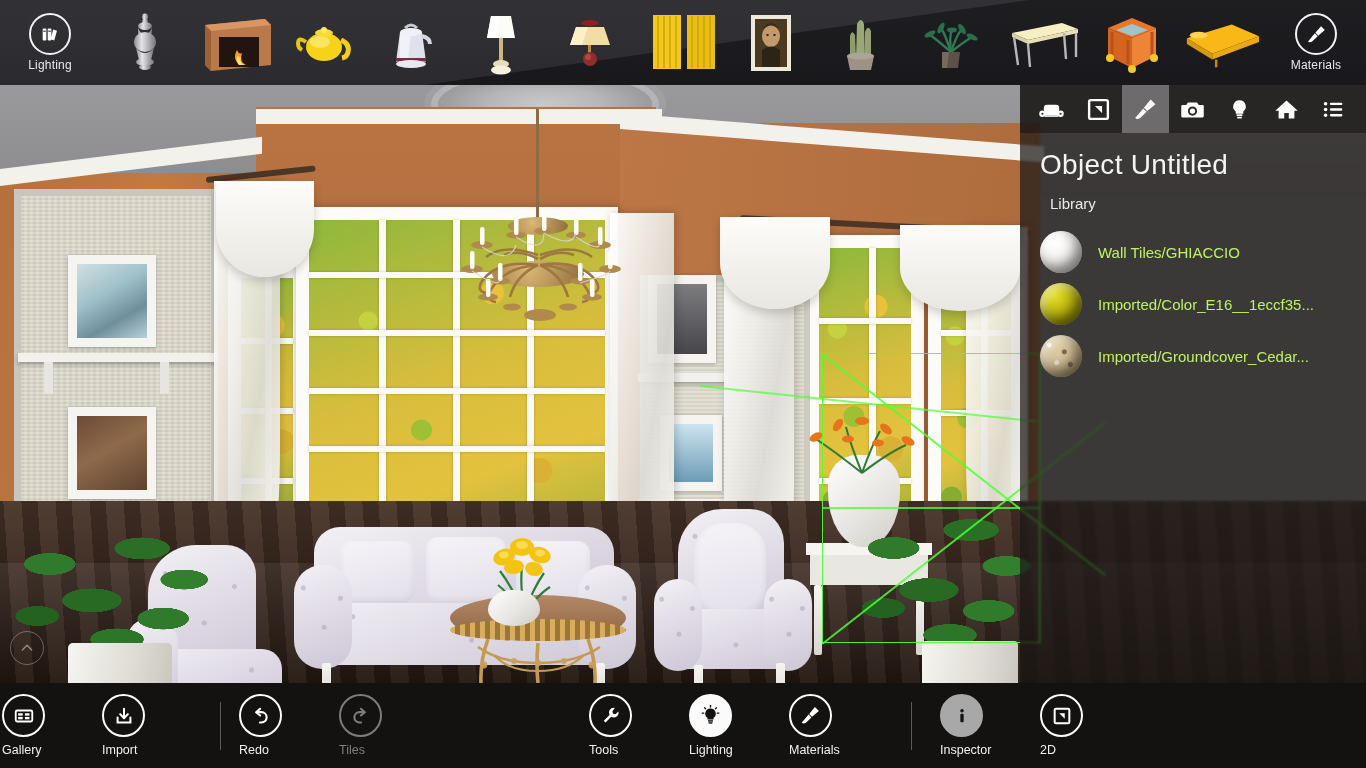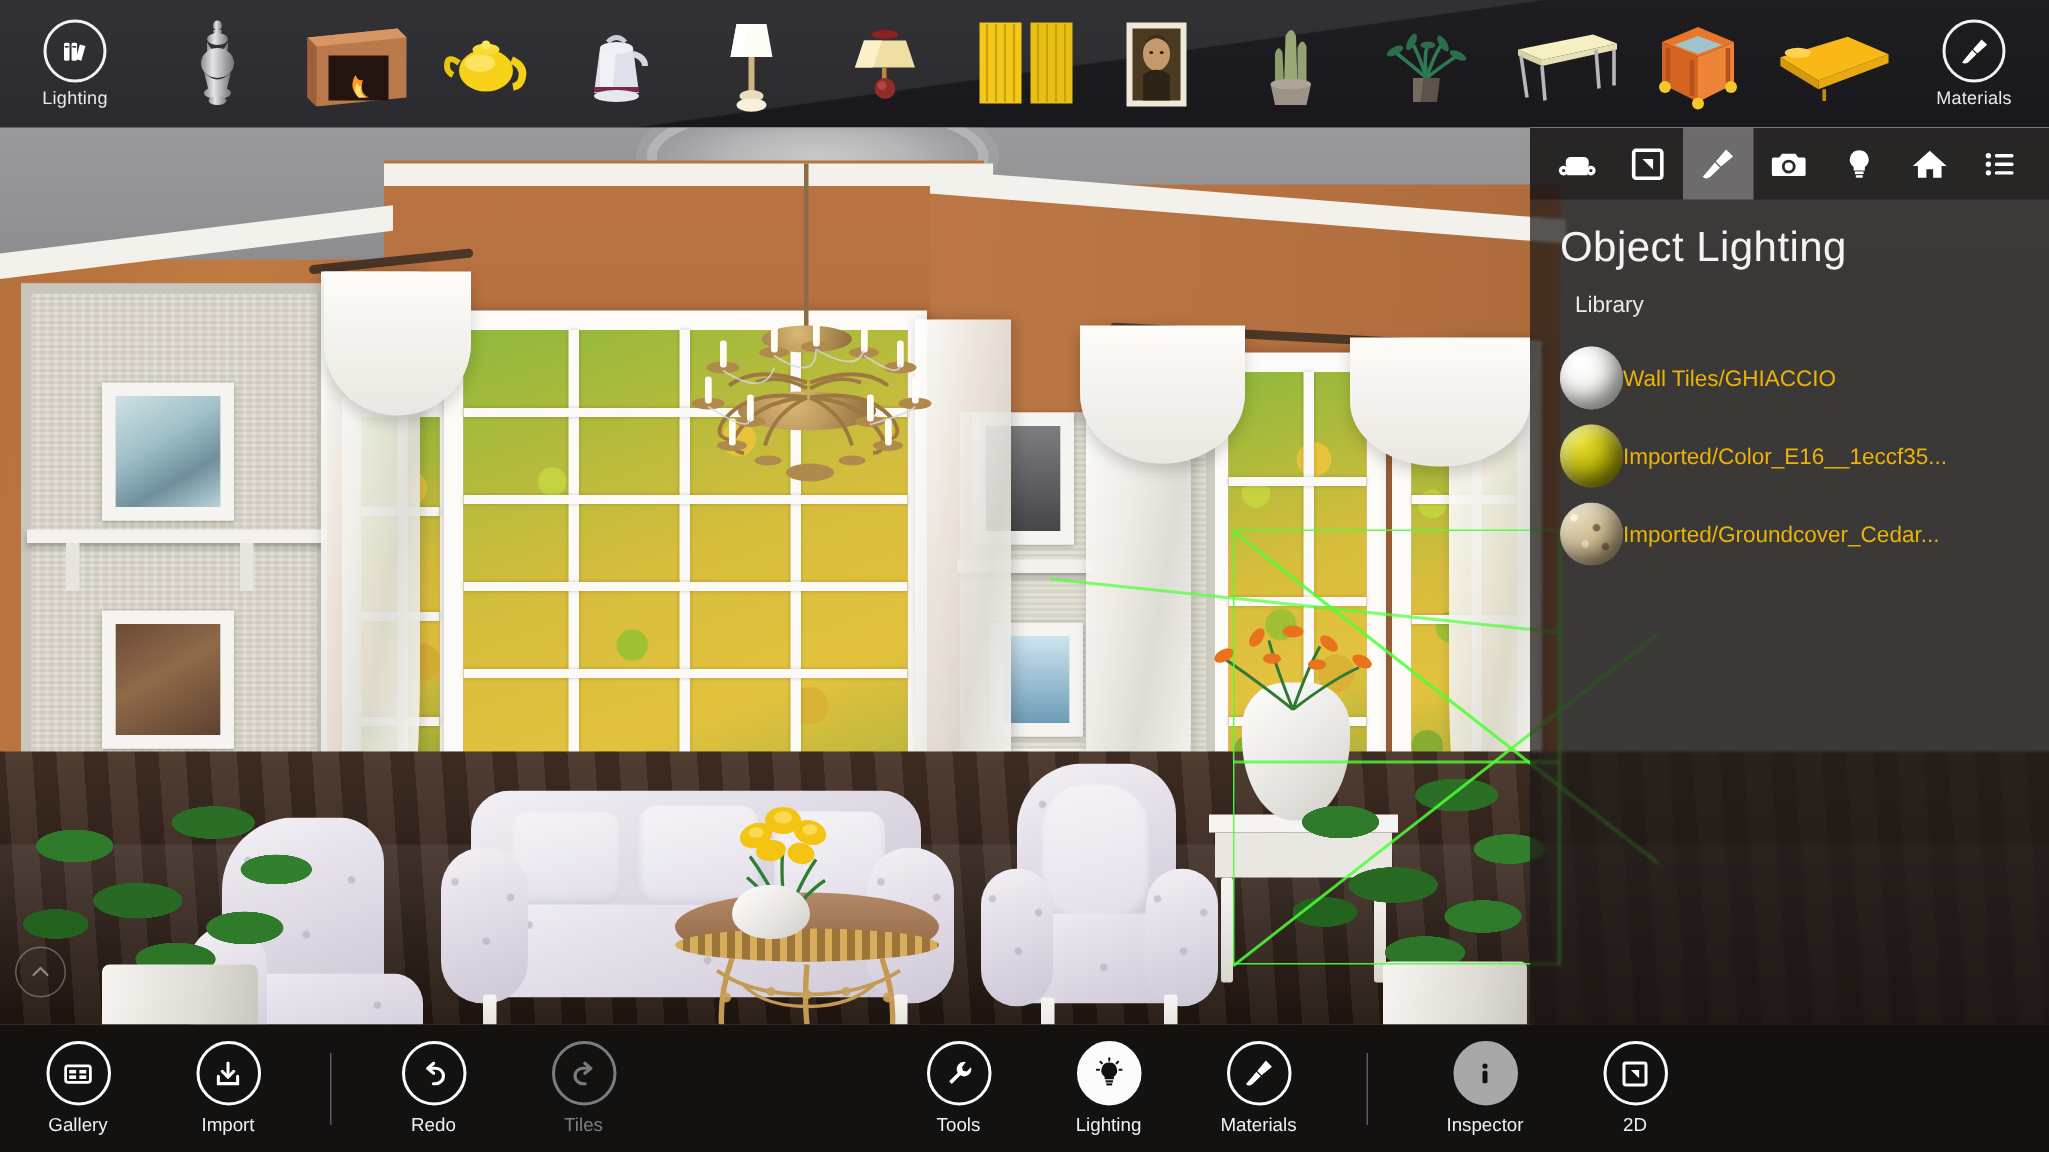"Object Lighting" div { text: Lighting -> Untitled }
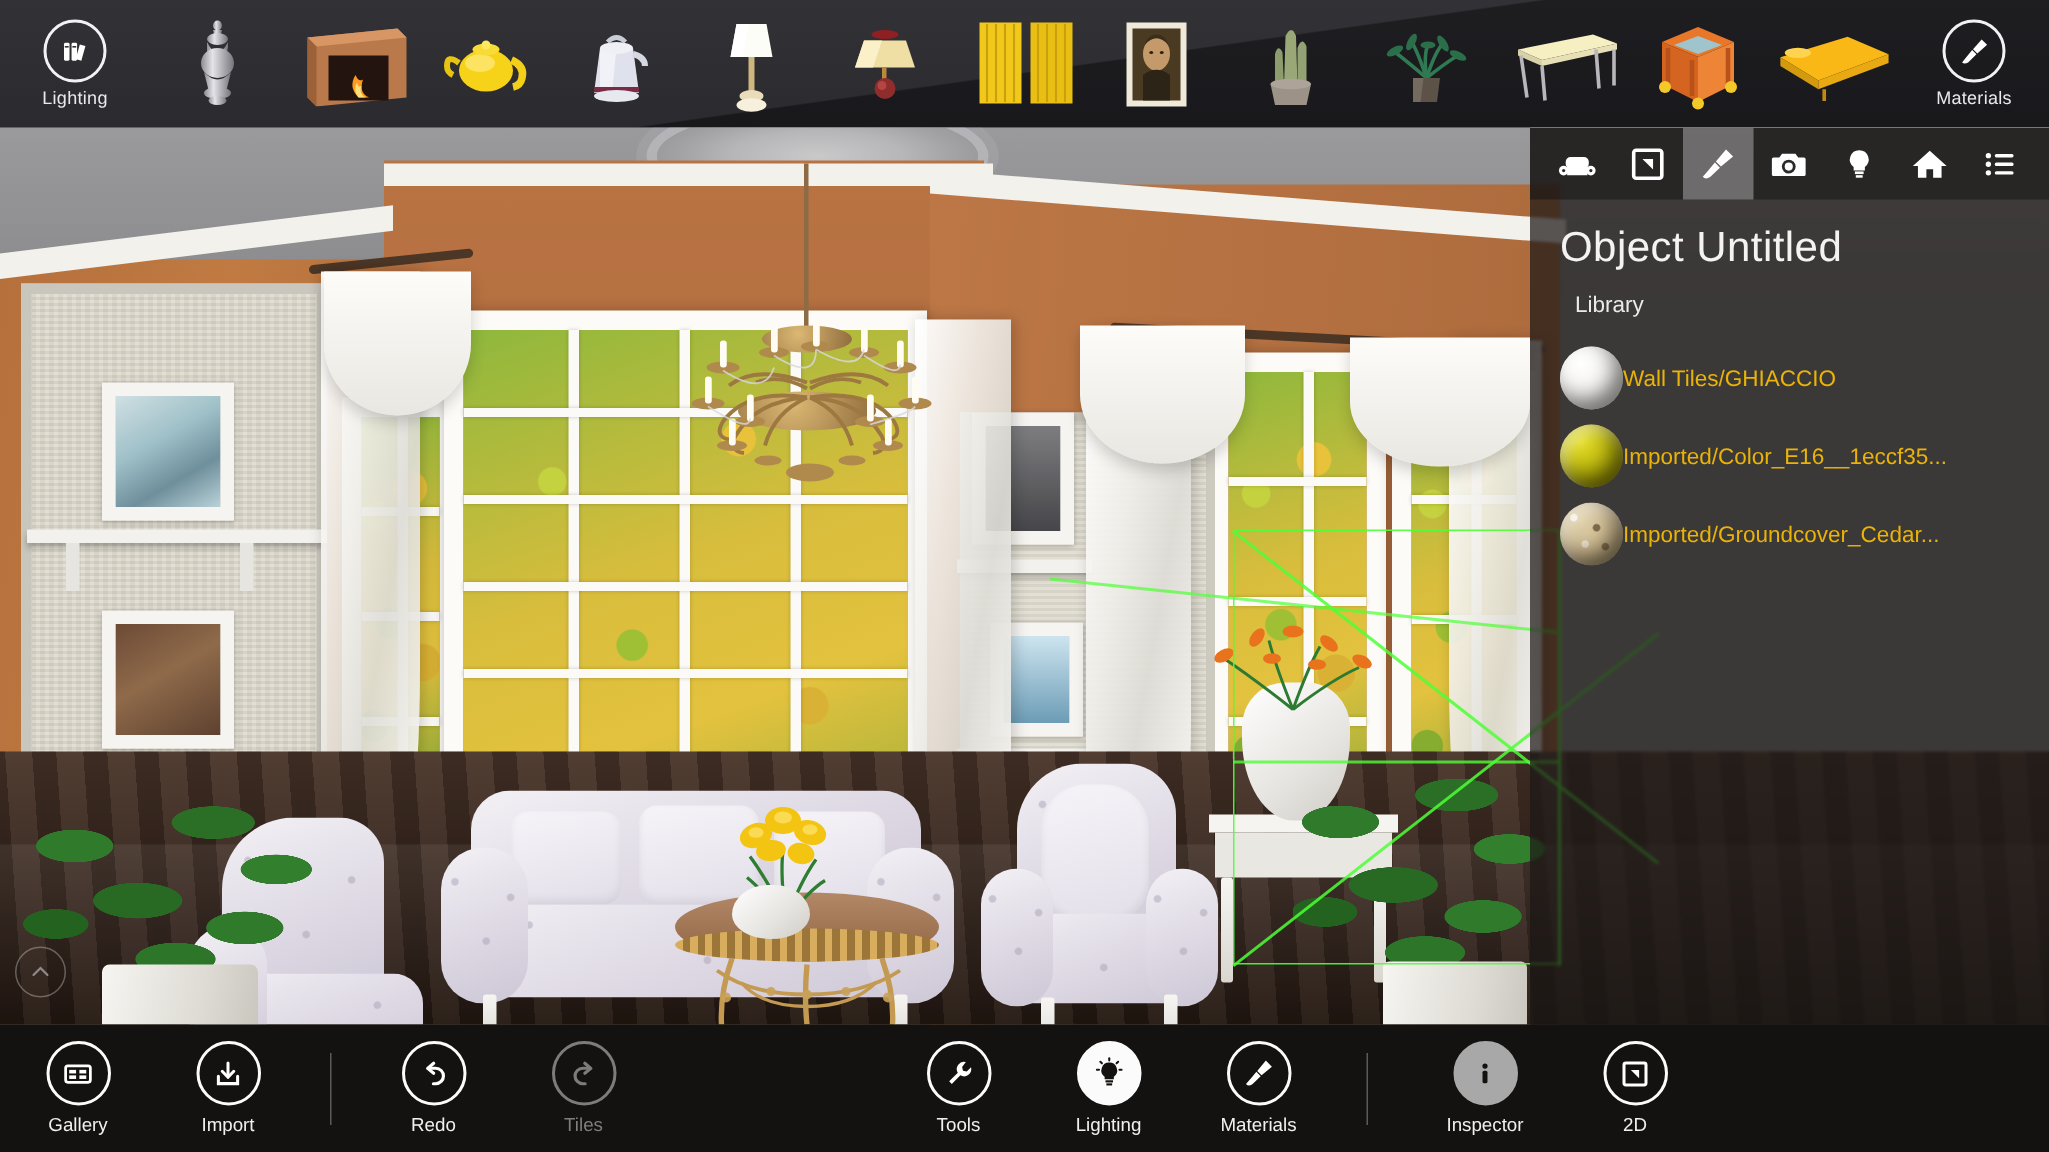"Wall Tiles/GHIACCIO" .mat-name { color: #eab308 -> #bef264; margin-left: none -> 16px }
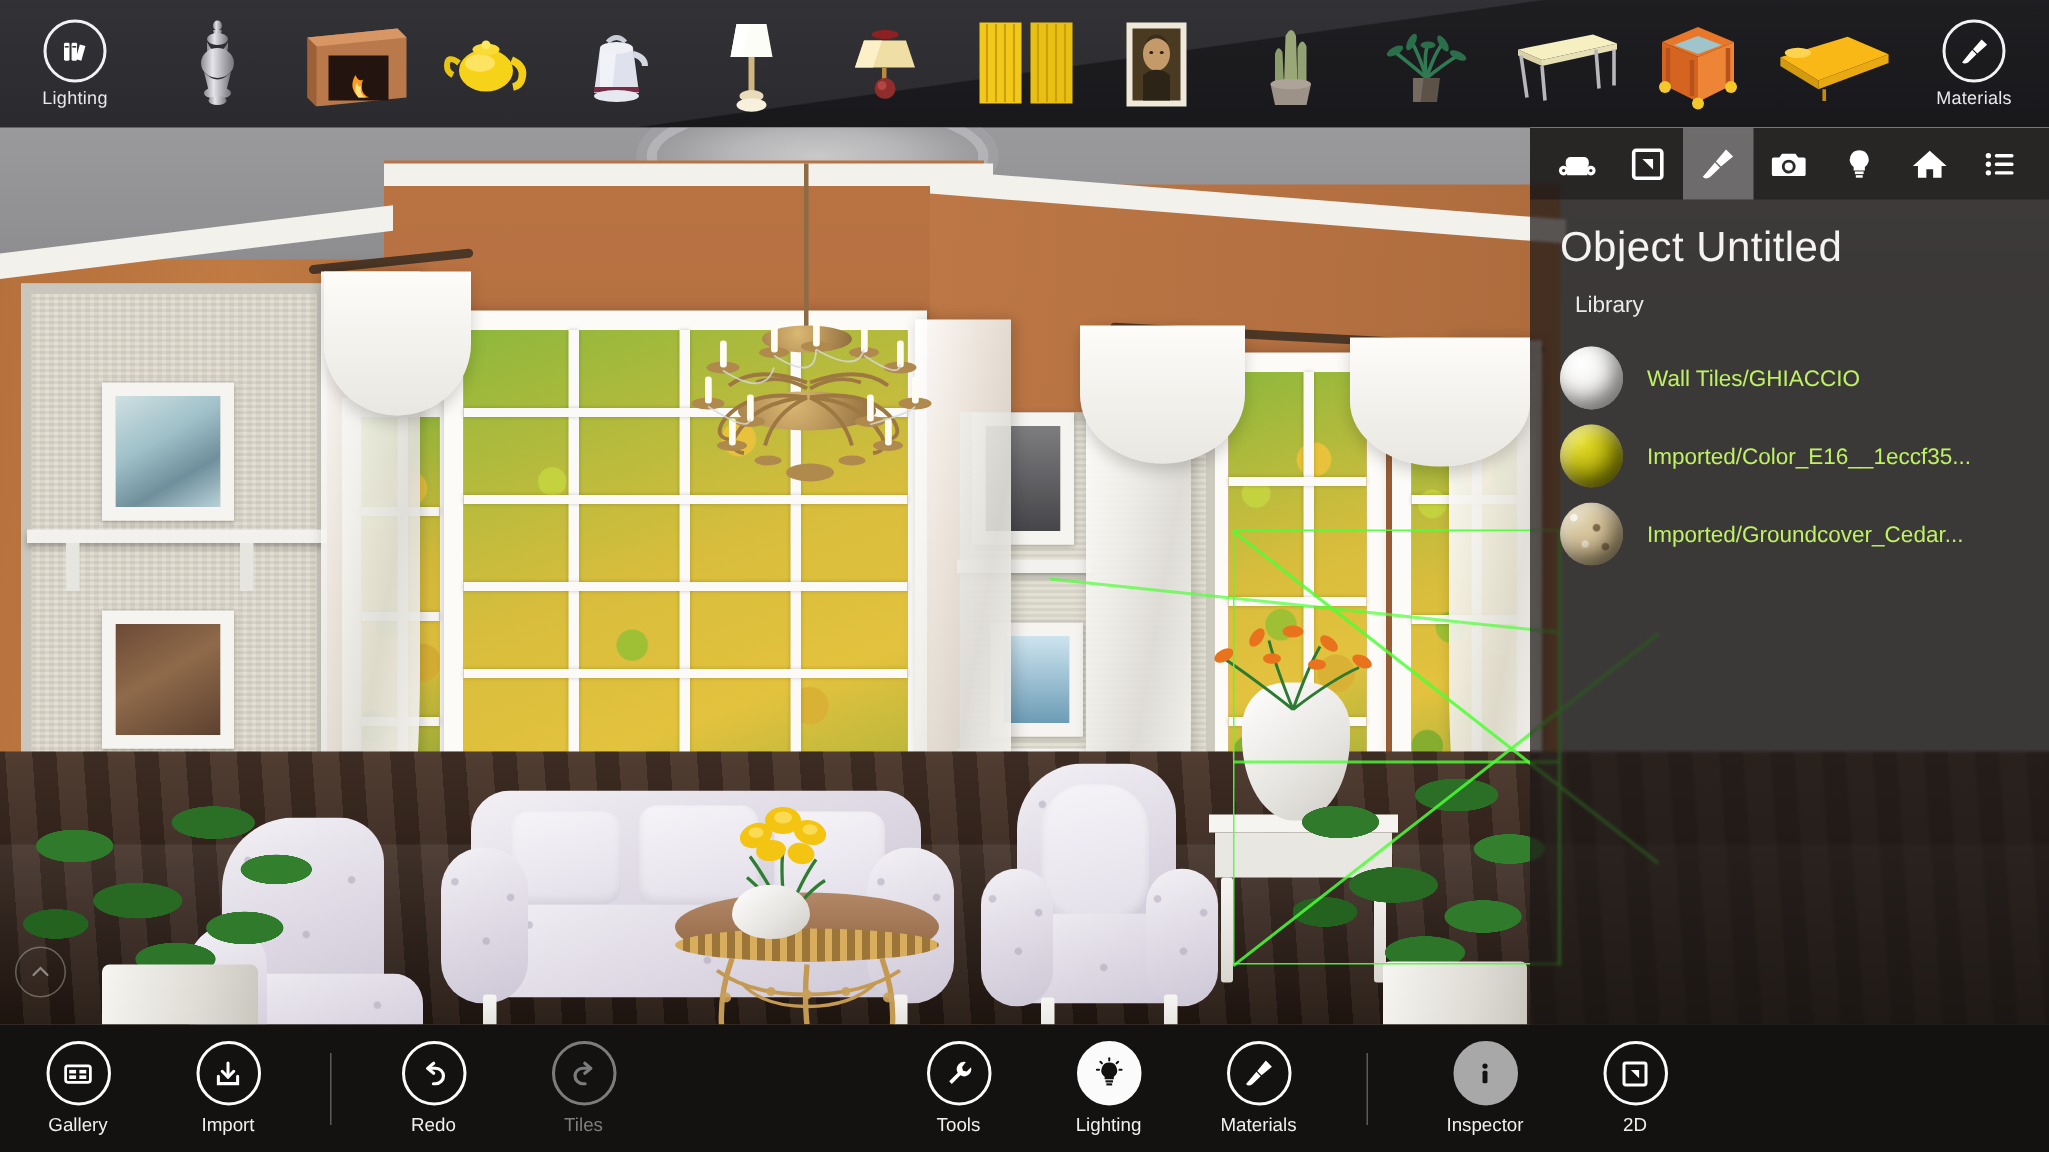"Gallery" .bb { align-items: center -> flex-start }
